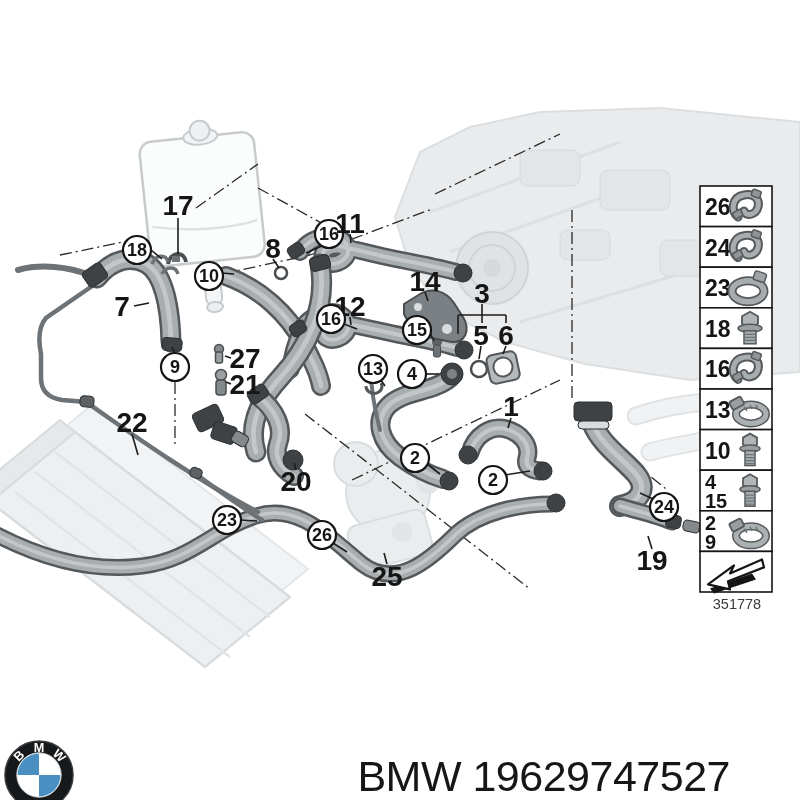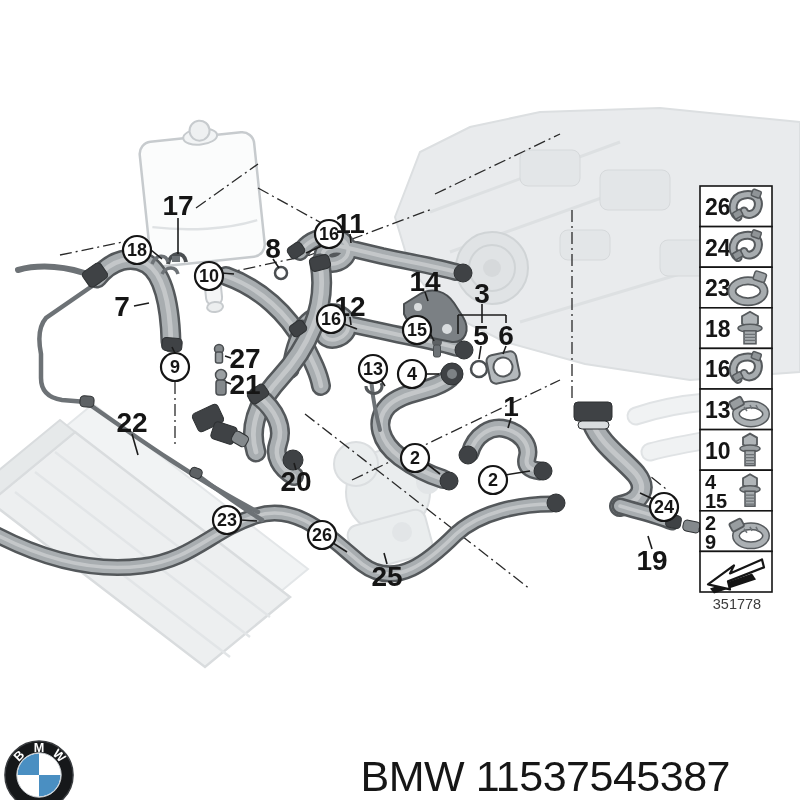"BMW 11537545387" div { text: 11537545387 -> 19629747527 }
